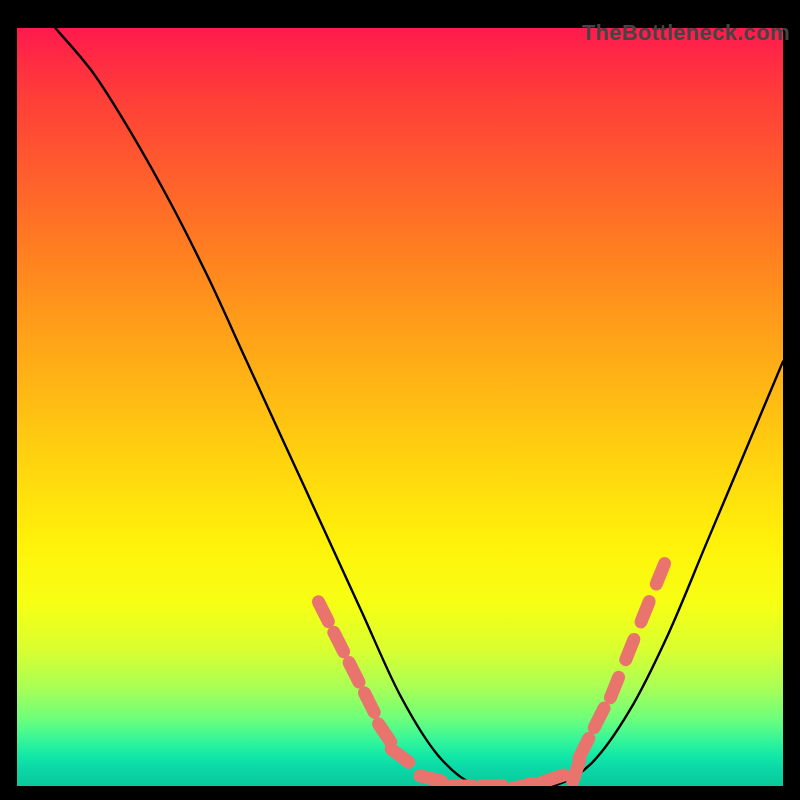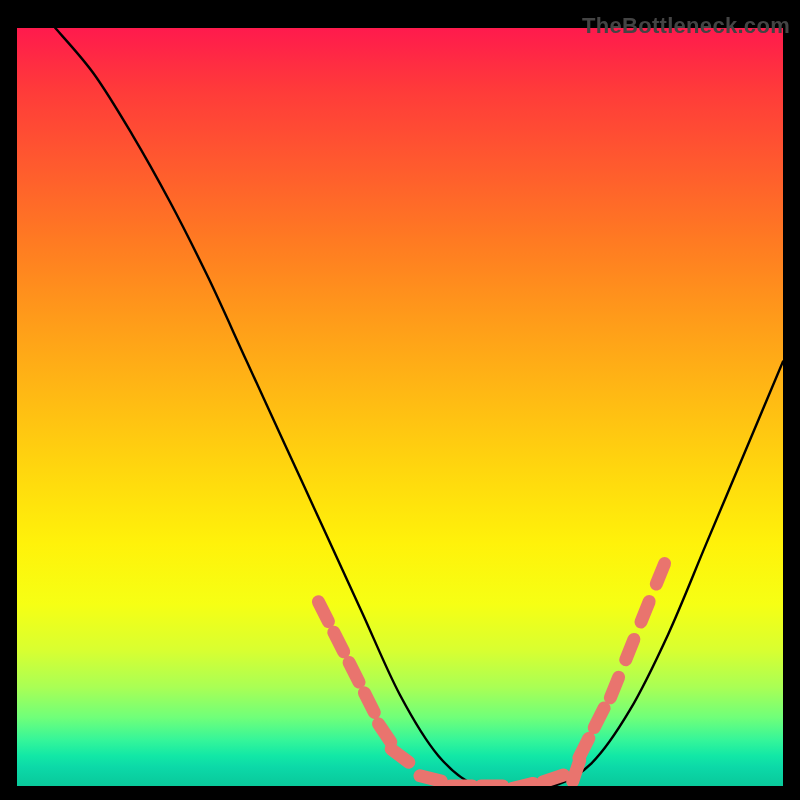"TheBottleneck.com" .watermark { top: 13px -> 20px }
